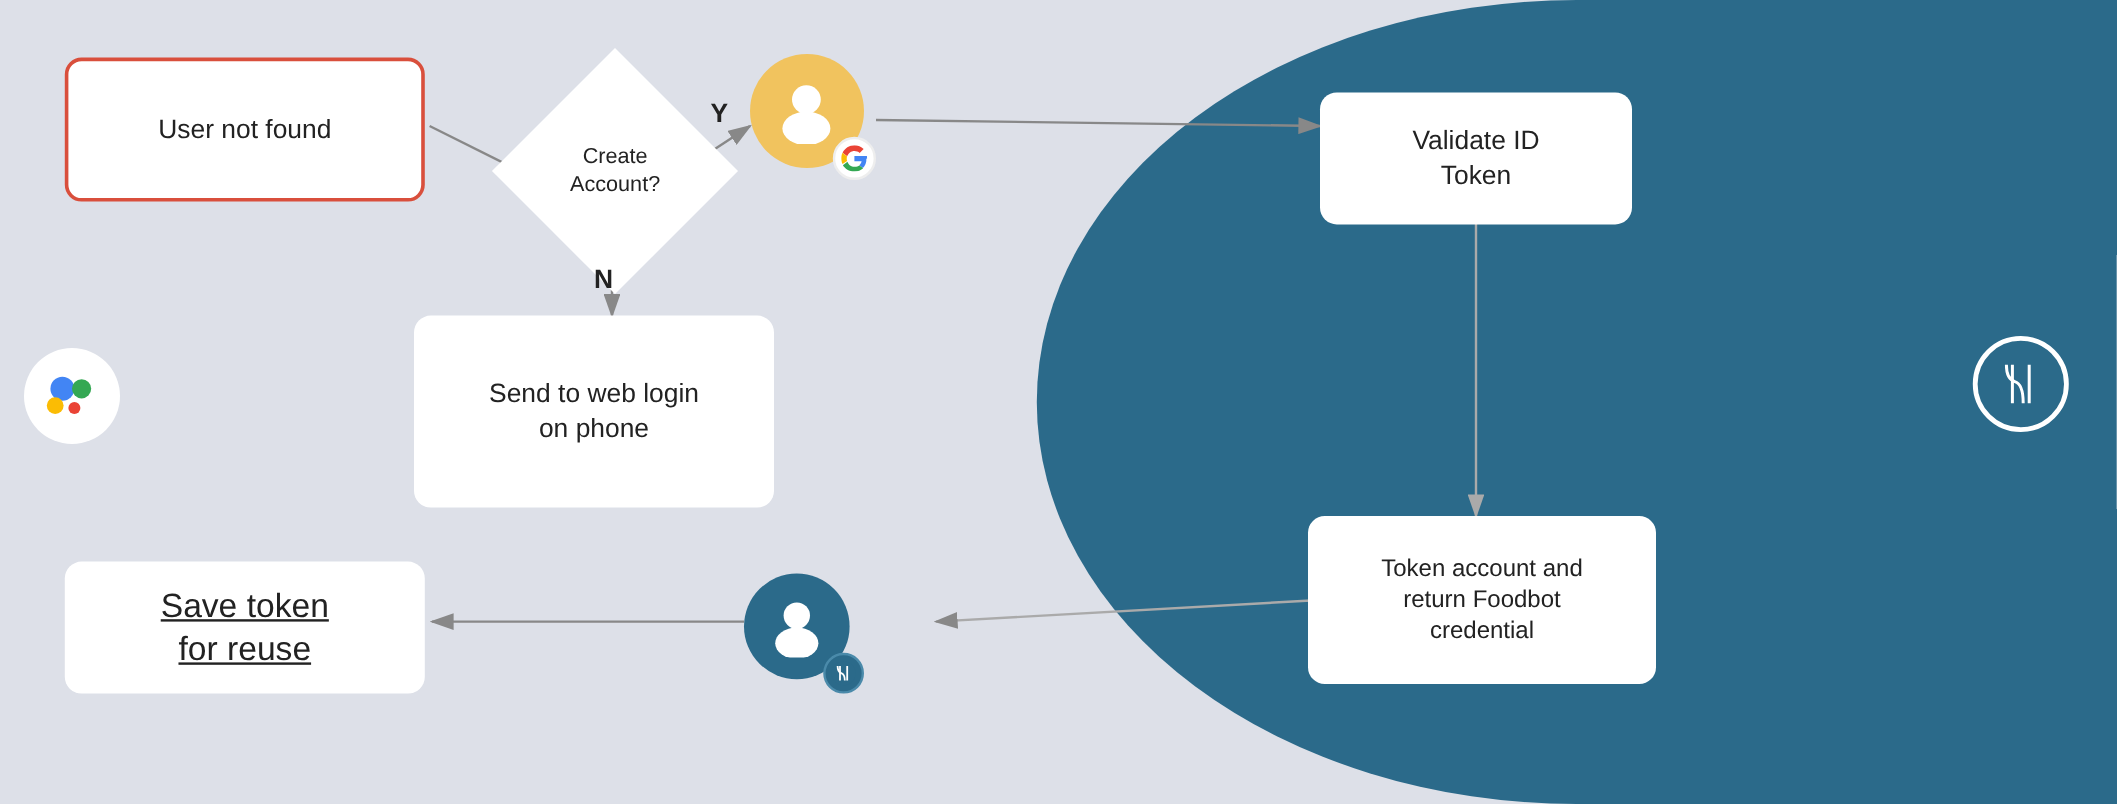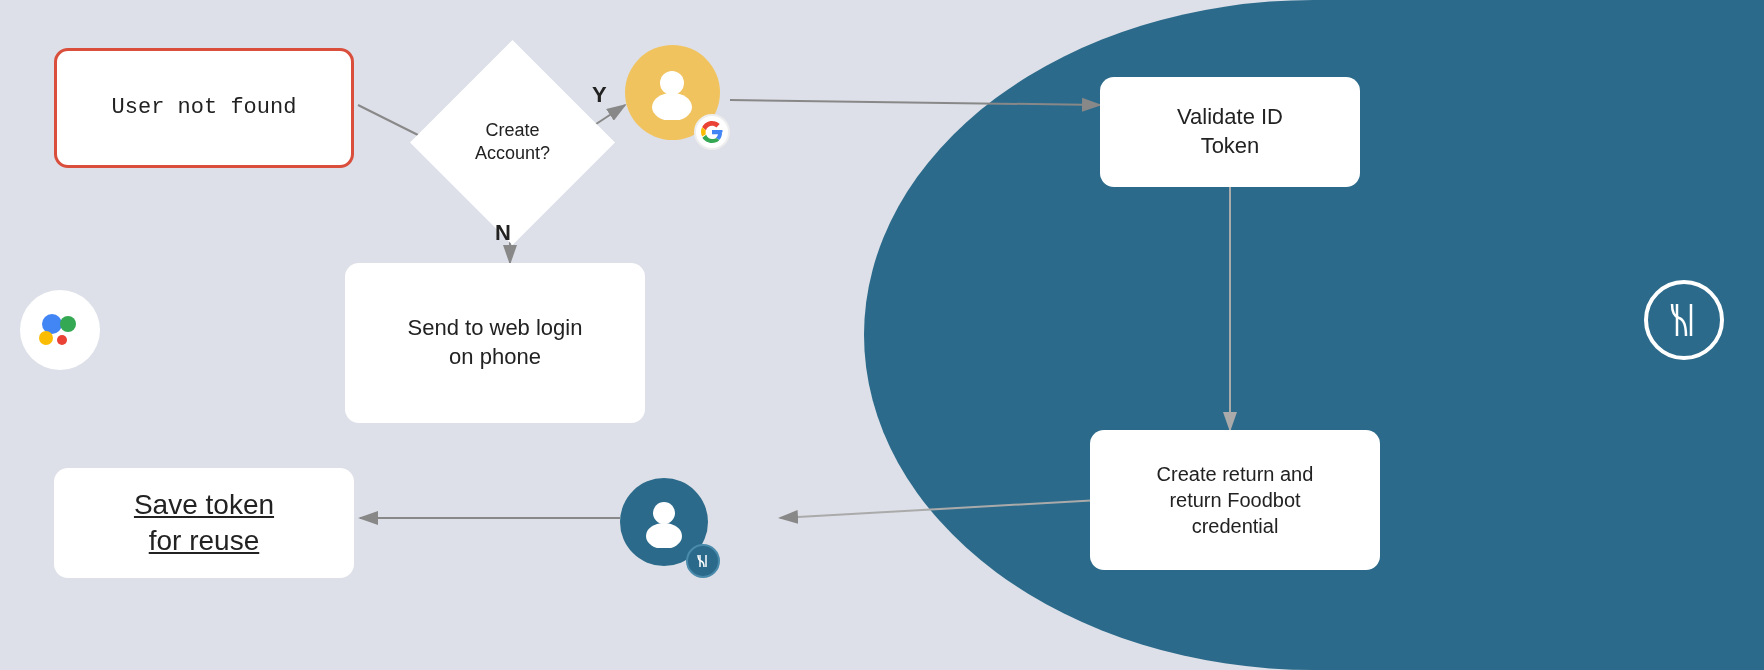"User not found" .node-box.red-border { font-family: Liberation Mono, monospace -> none }
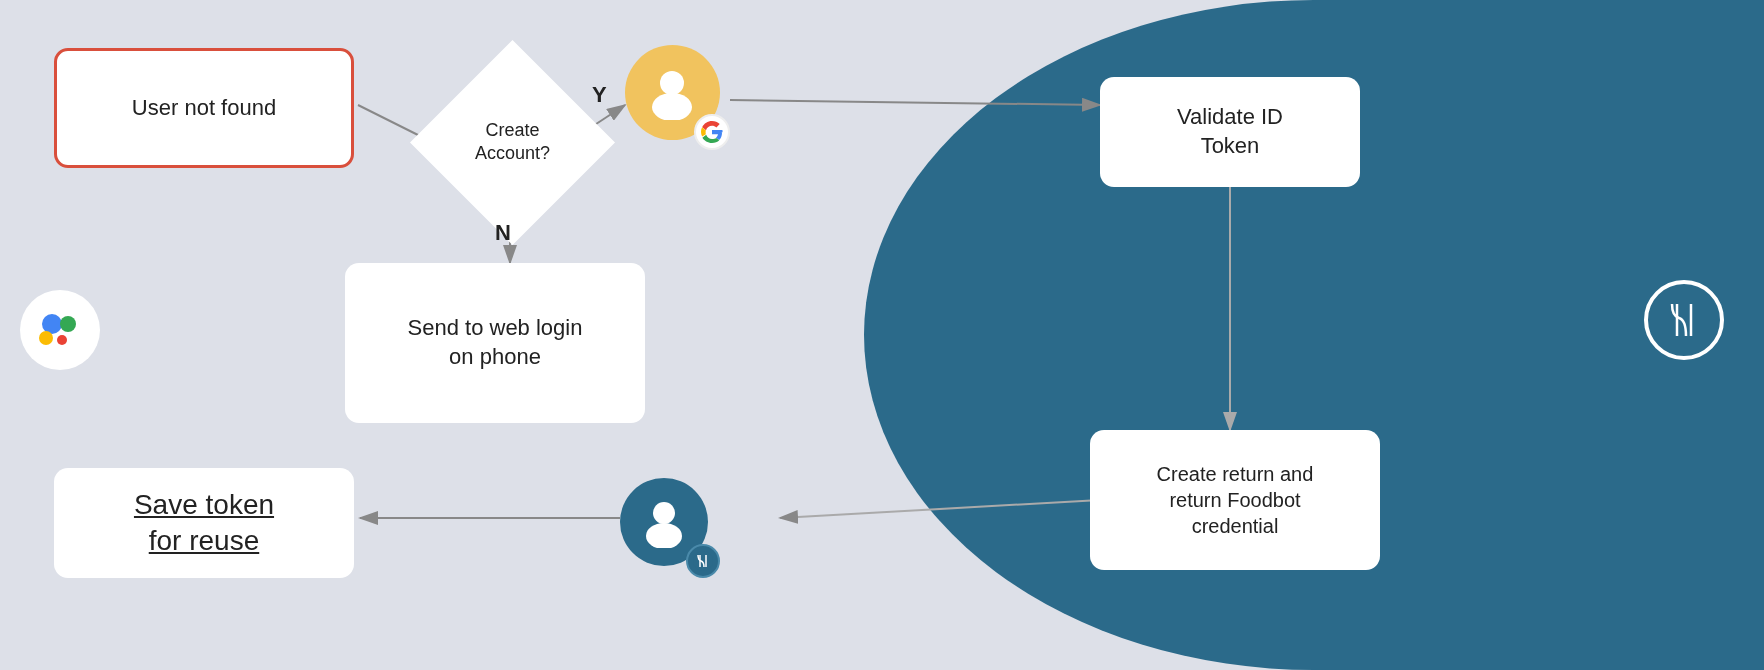"Create return and" span { text: Create return -> Token account }
